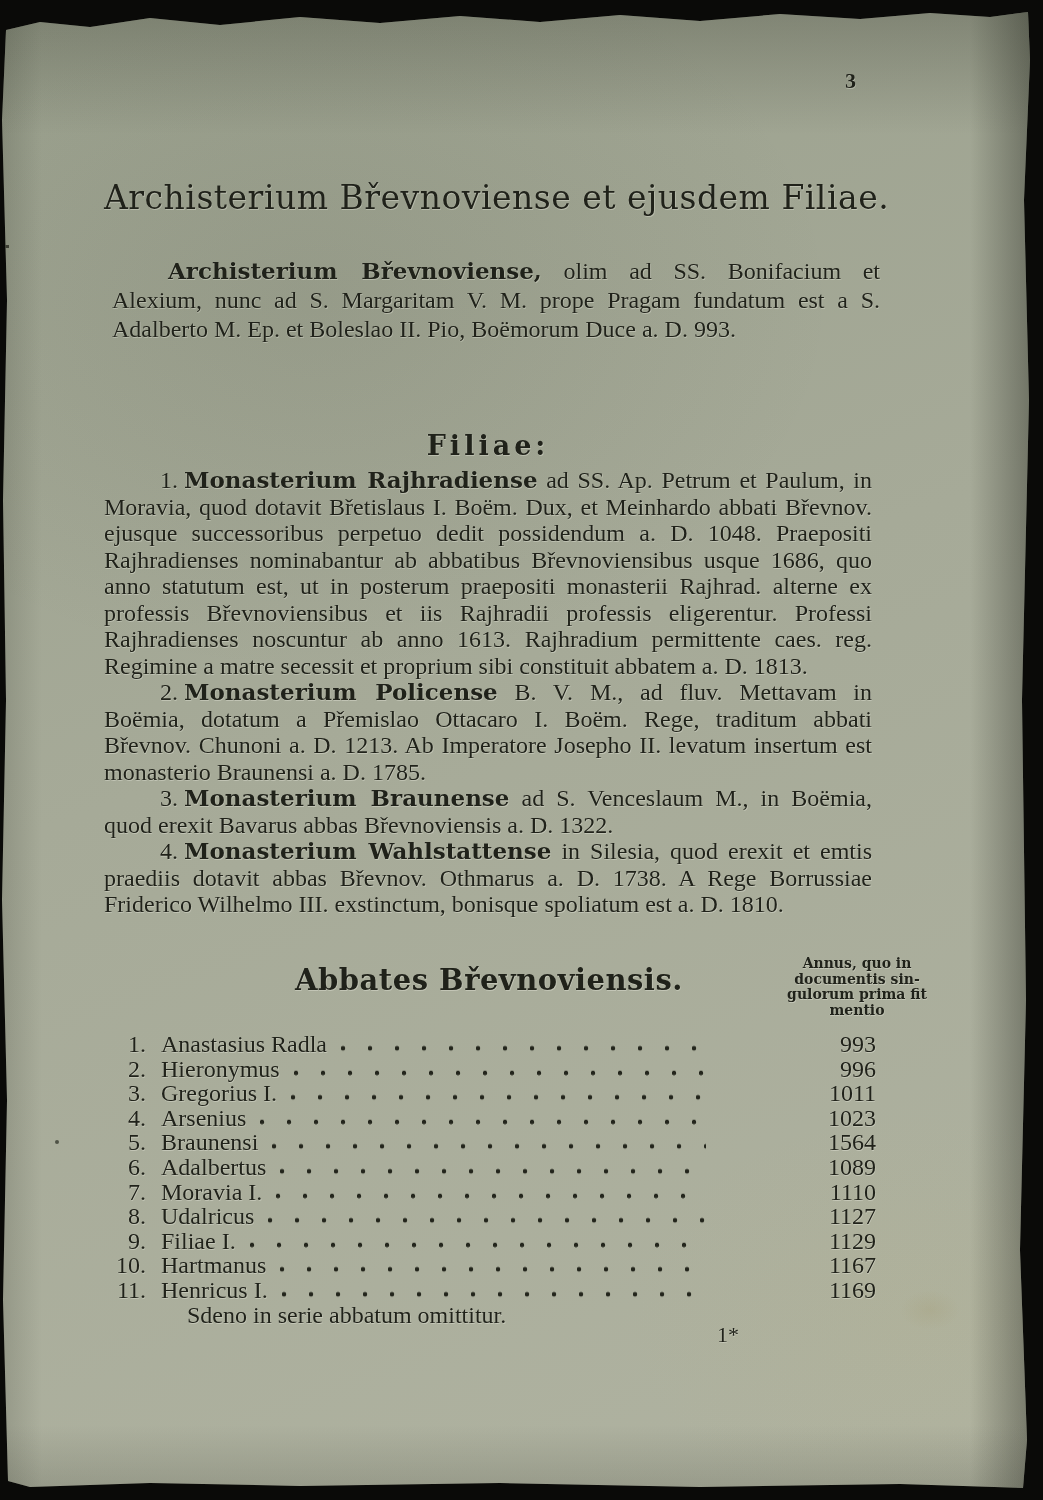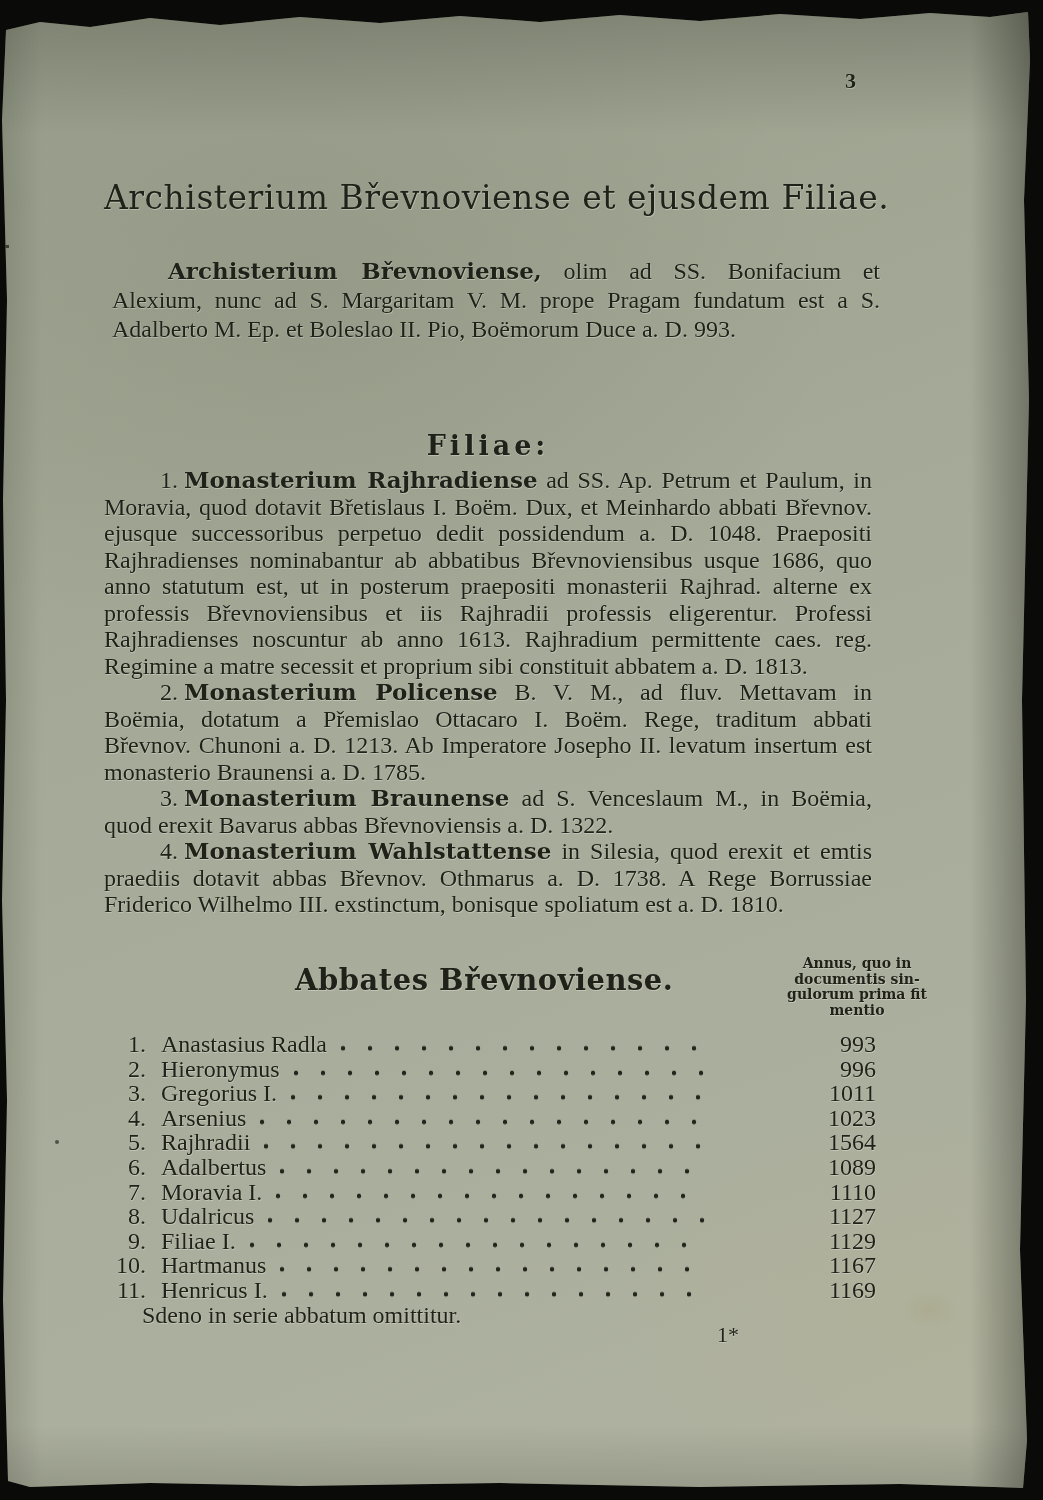"Abbates Břevnoviense." div.abbates-heading { text: Břevnoviense -> Břevnoviensis }
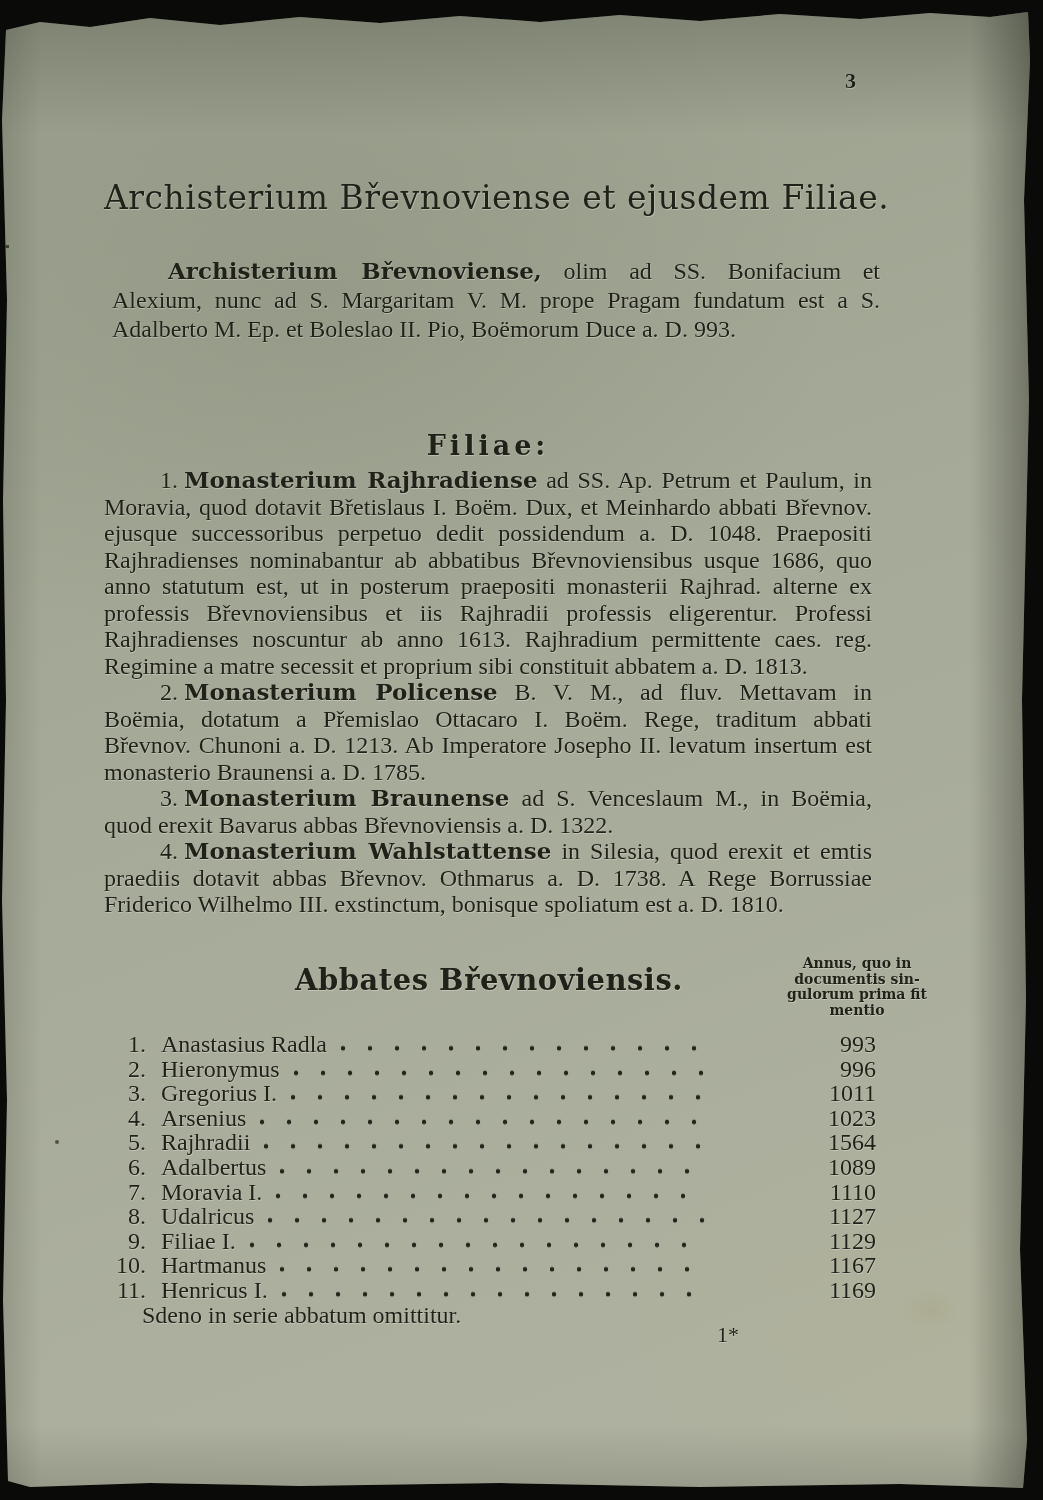"Rajhradii" span.tname { text: Rajhradii -> Braunensi }
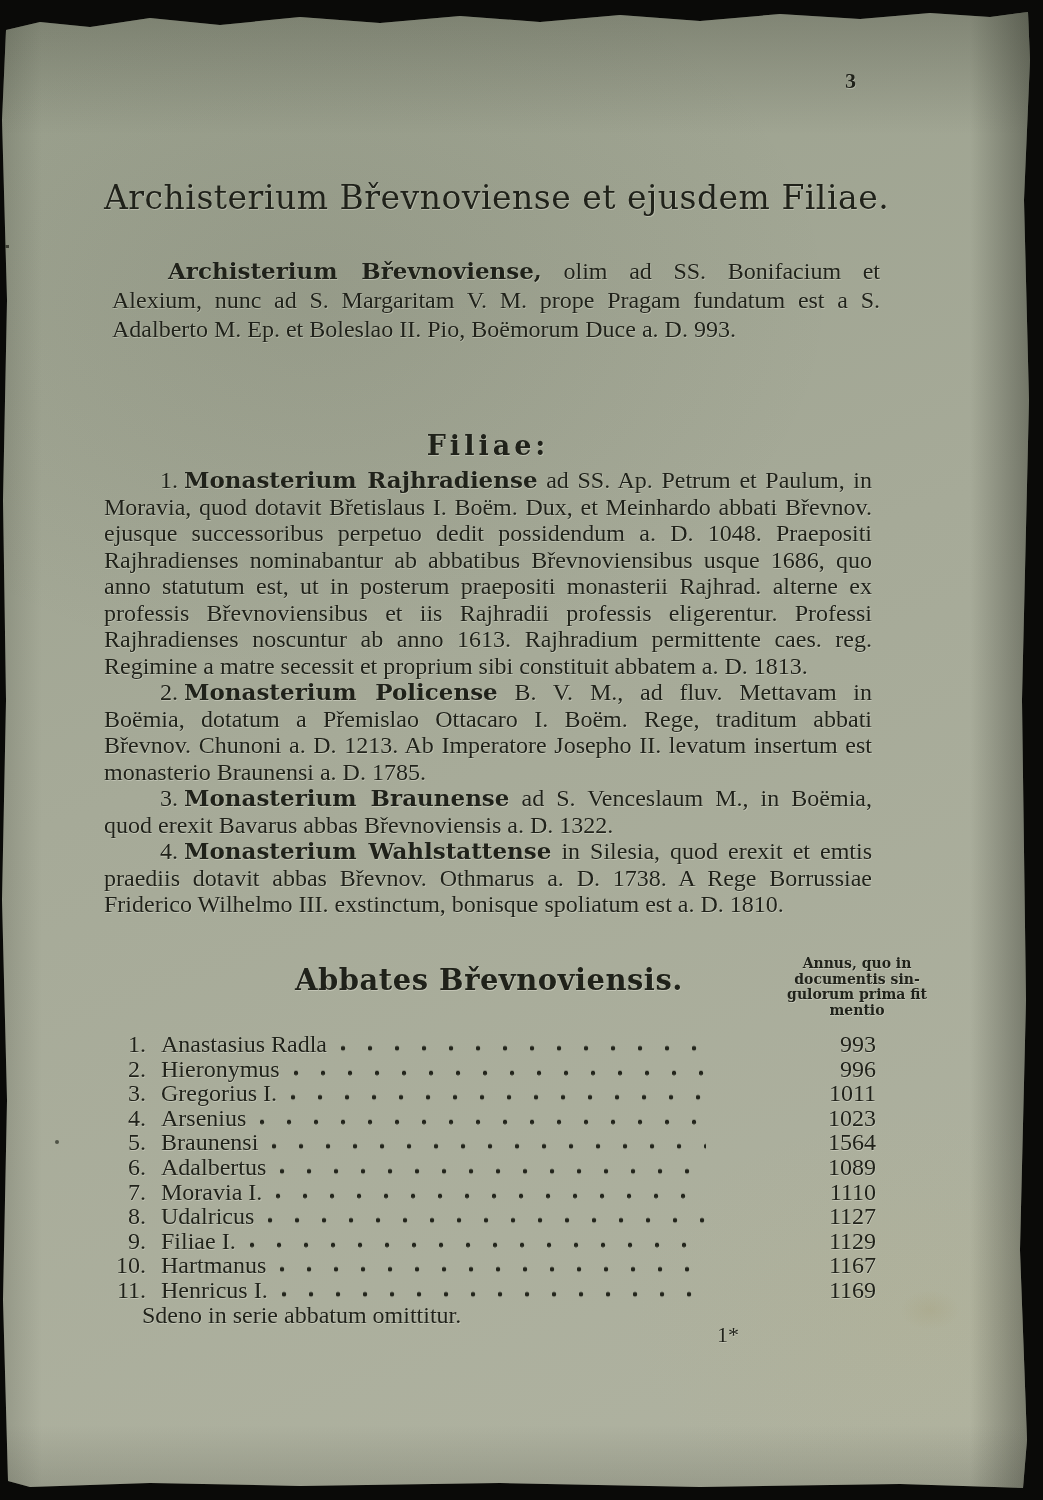"Sdeno in serie abbatum omittitur." .tfoot { margin-left: 42px -> 87px }
